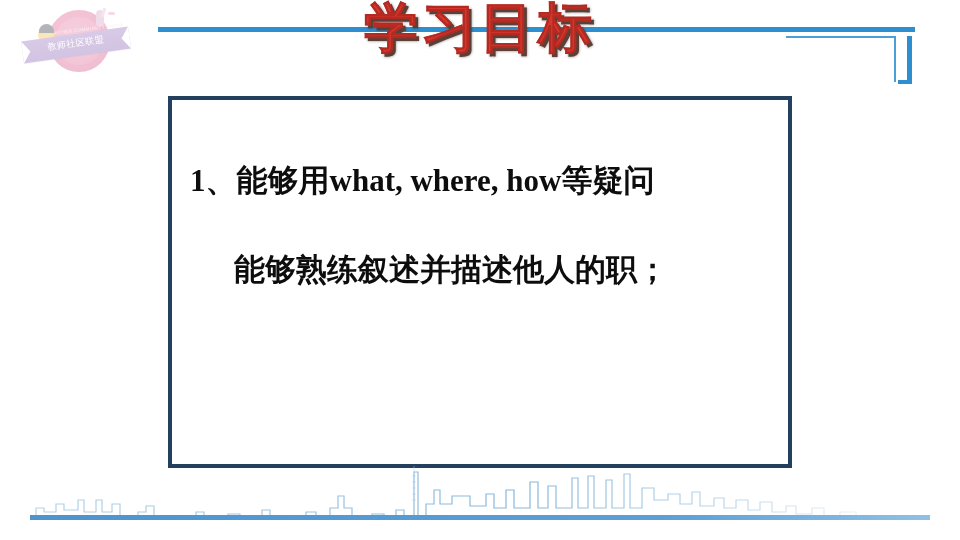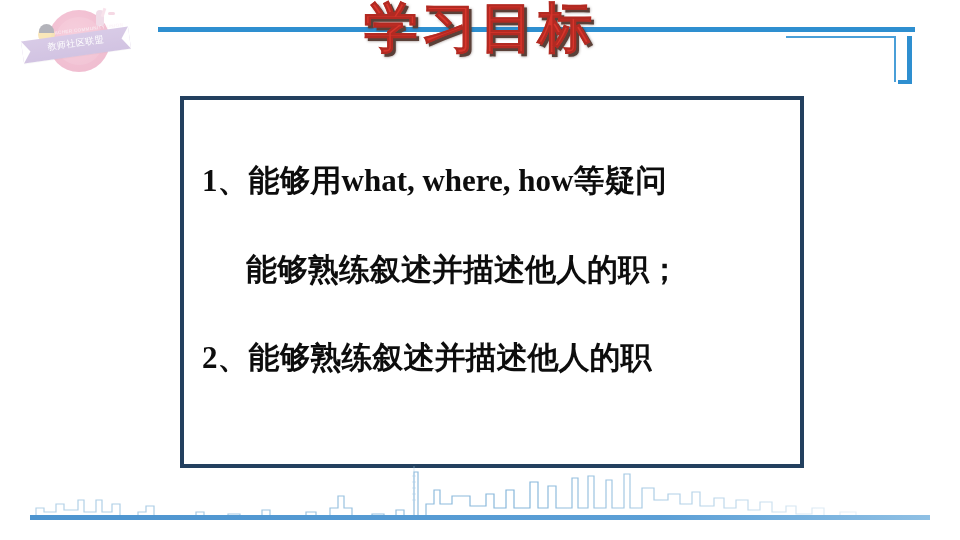"1、能够用what, where, how等疑问" #content-box { left: 180px -> 168px }
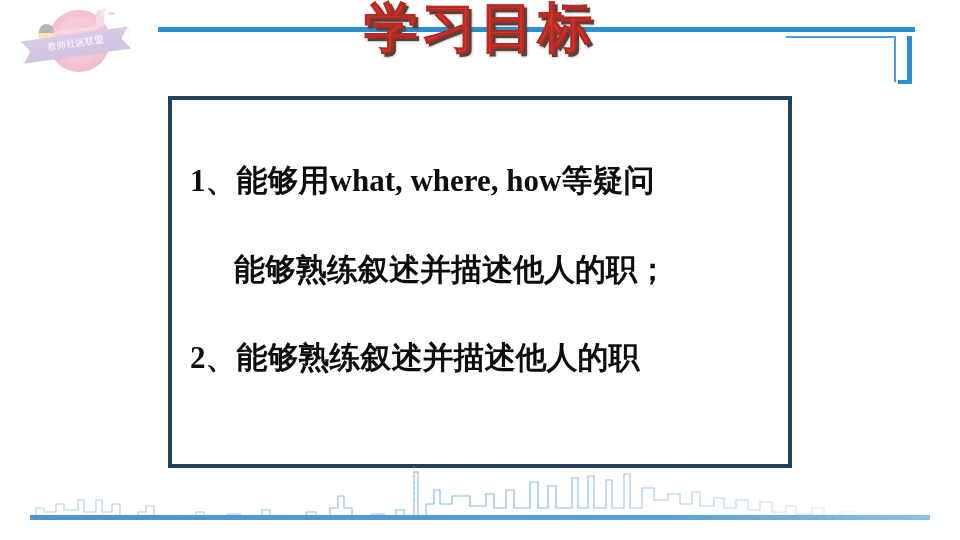"2、能够熟练叙述并描述他人的职" div.goal-line { html: <div> <span>2、</span><span>能够熟练叙述并描述他人的职</span> </div> -> none }
